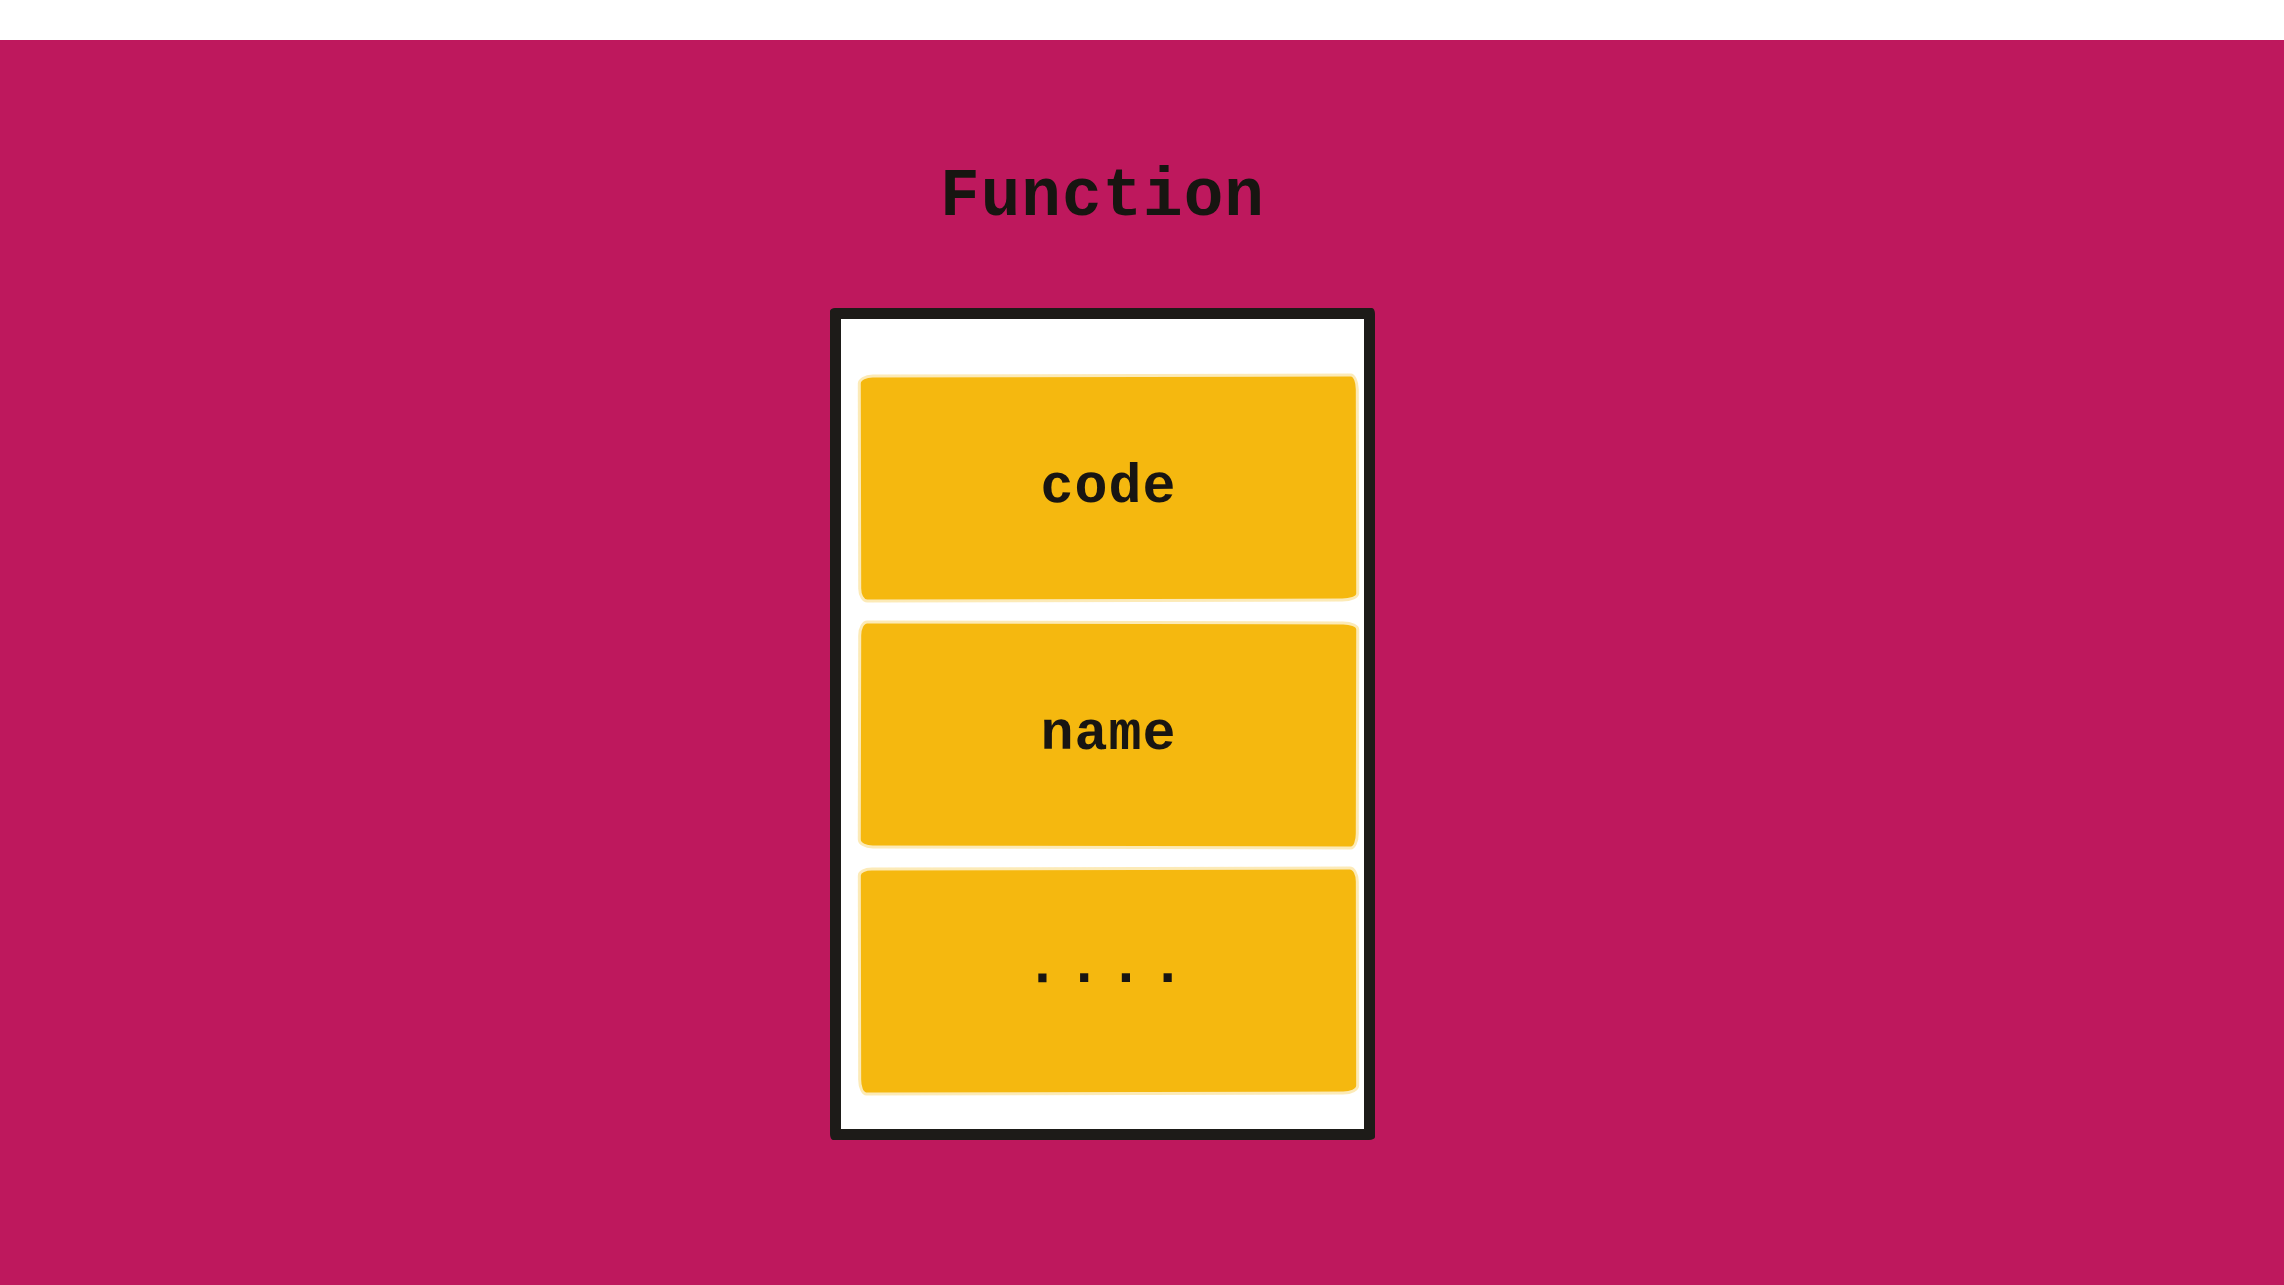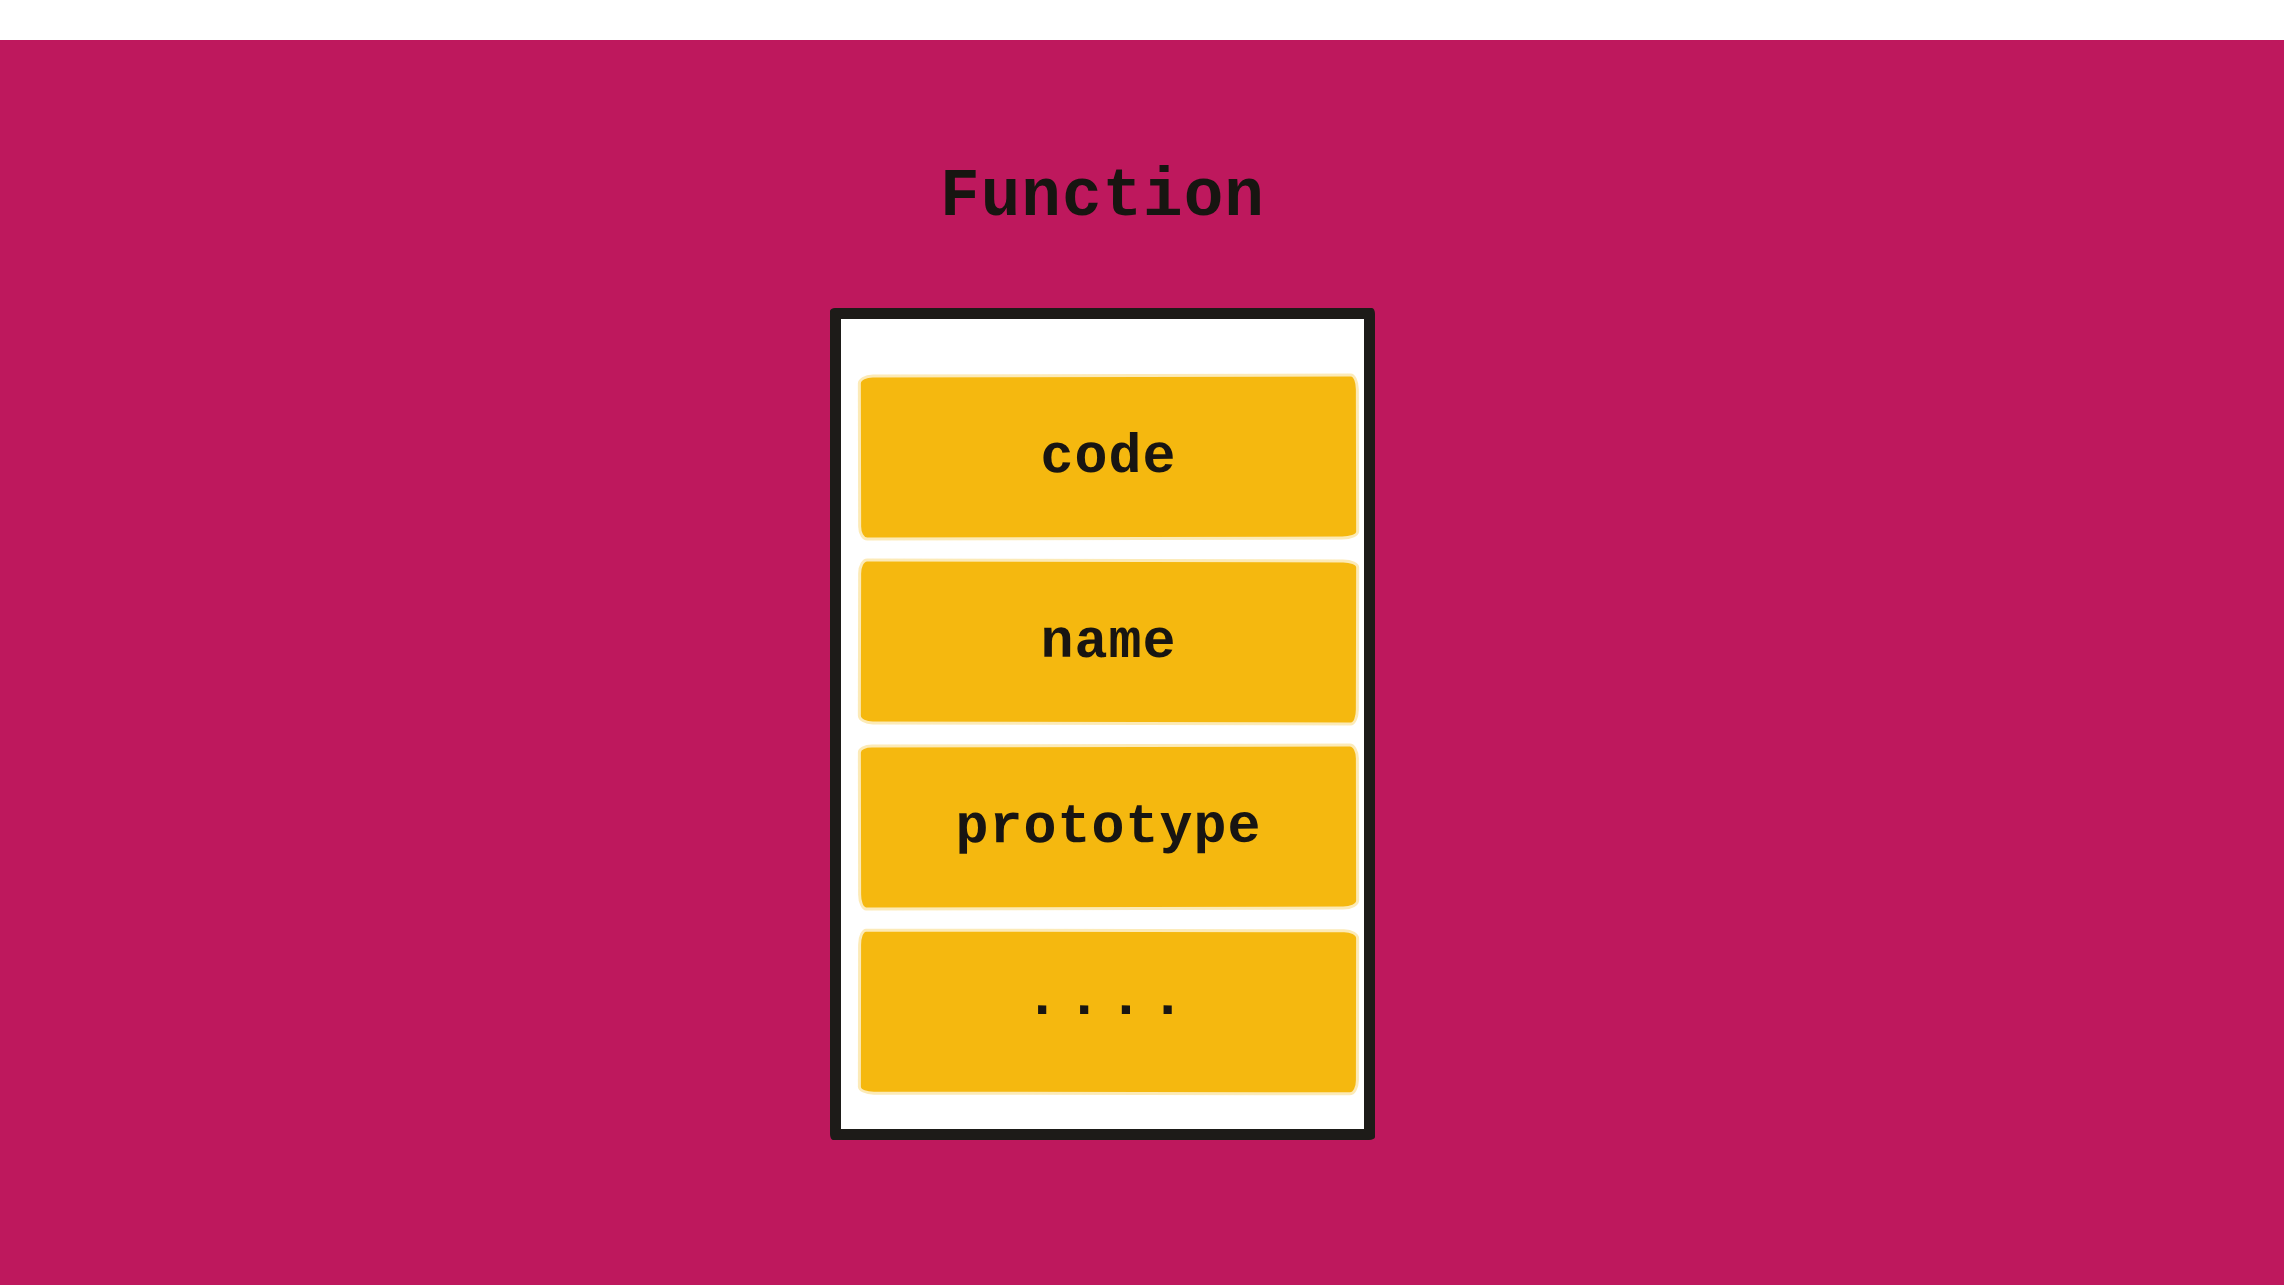"prototype" div.slot { html: <div> <span>prototype</span> </div> -> none }
